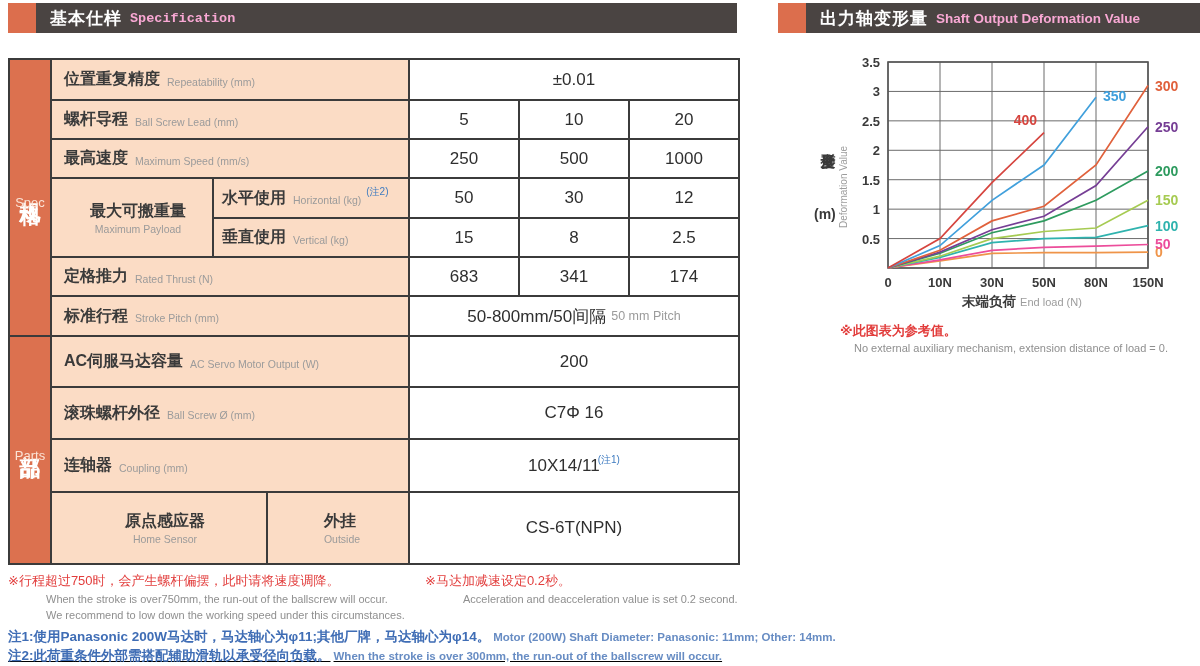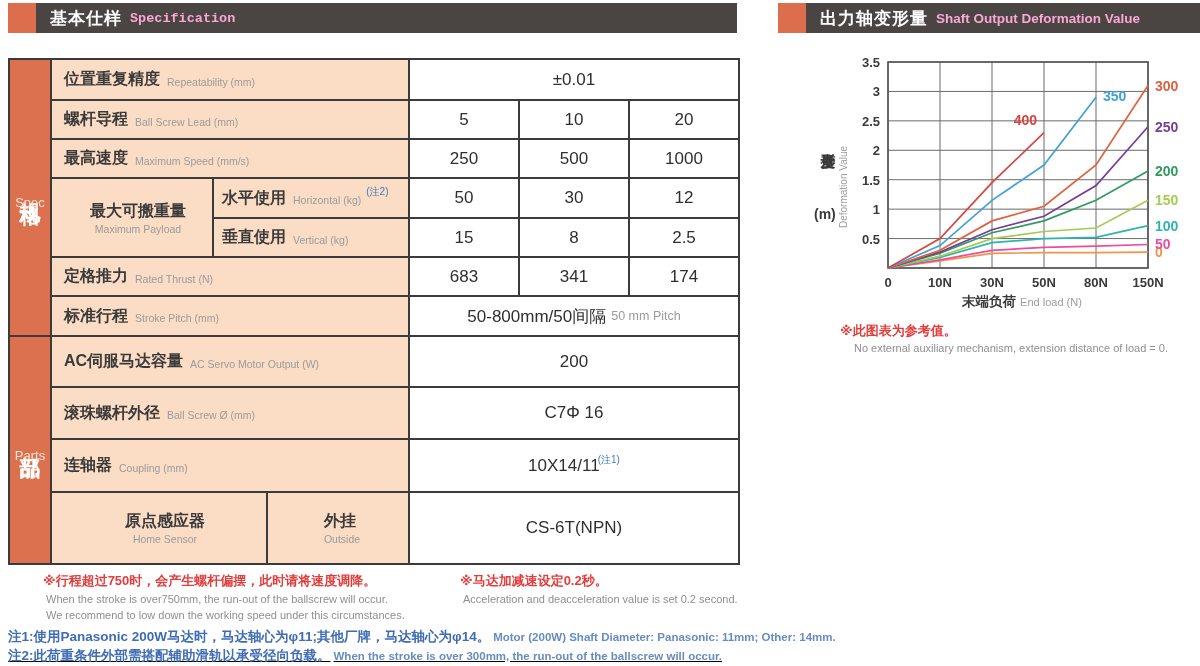"※行程超过750时，会产生螺杆偏摆，此时请将速度调降。" .note-red .zh { font-weight: 700 -> 400; margin-left: 35px -> none }
